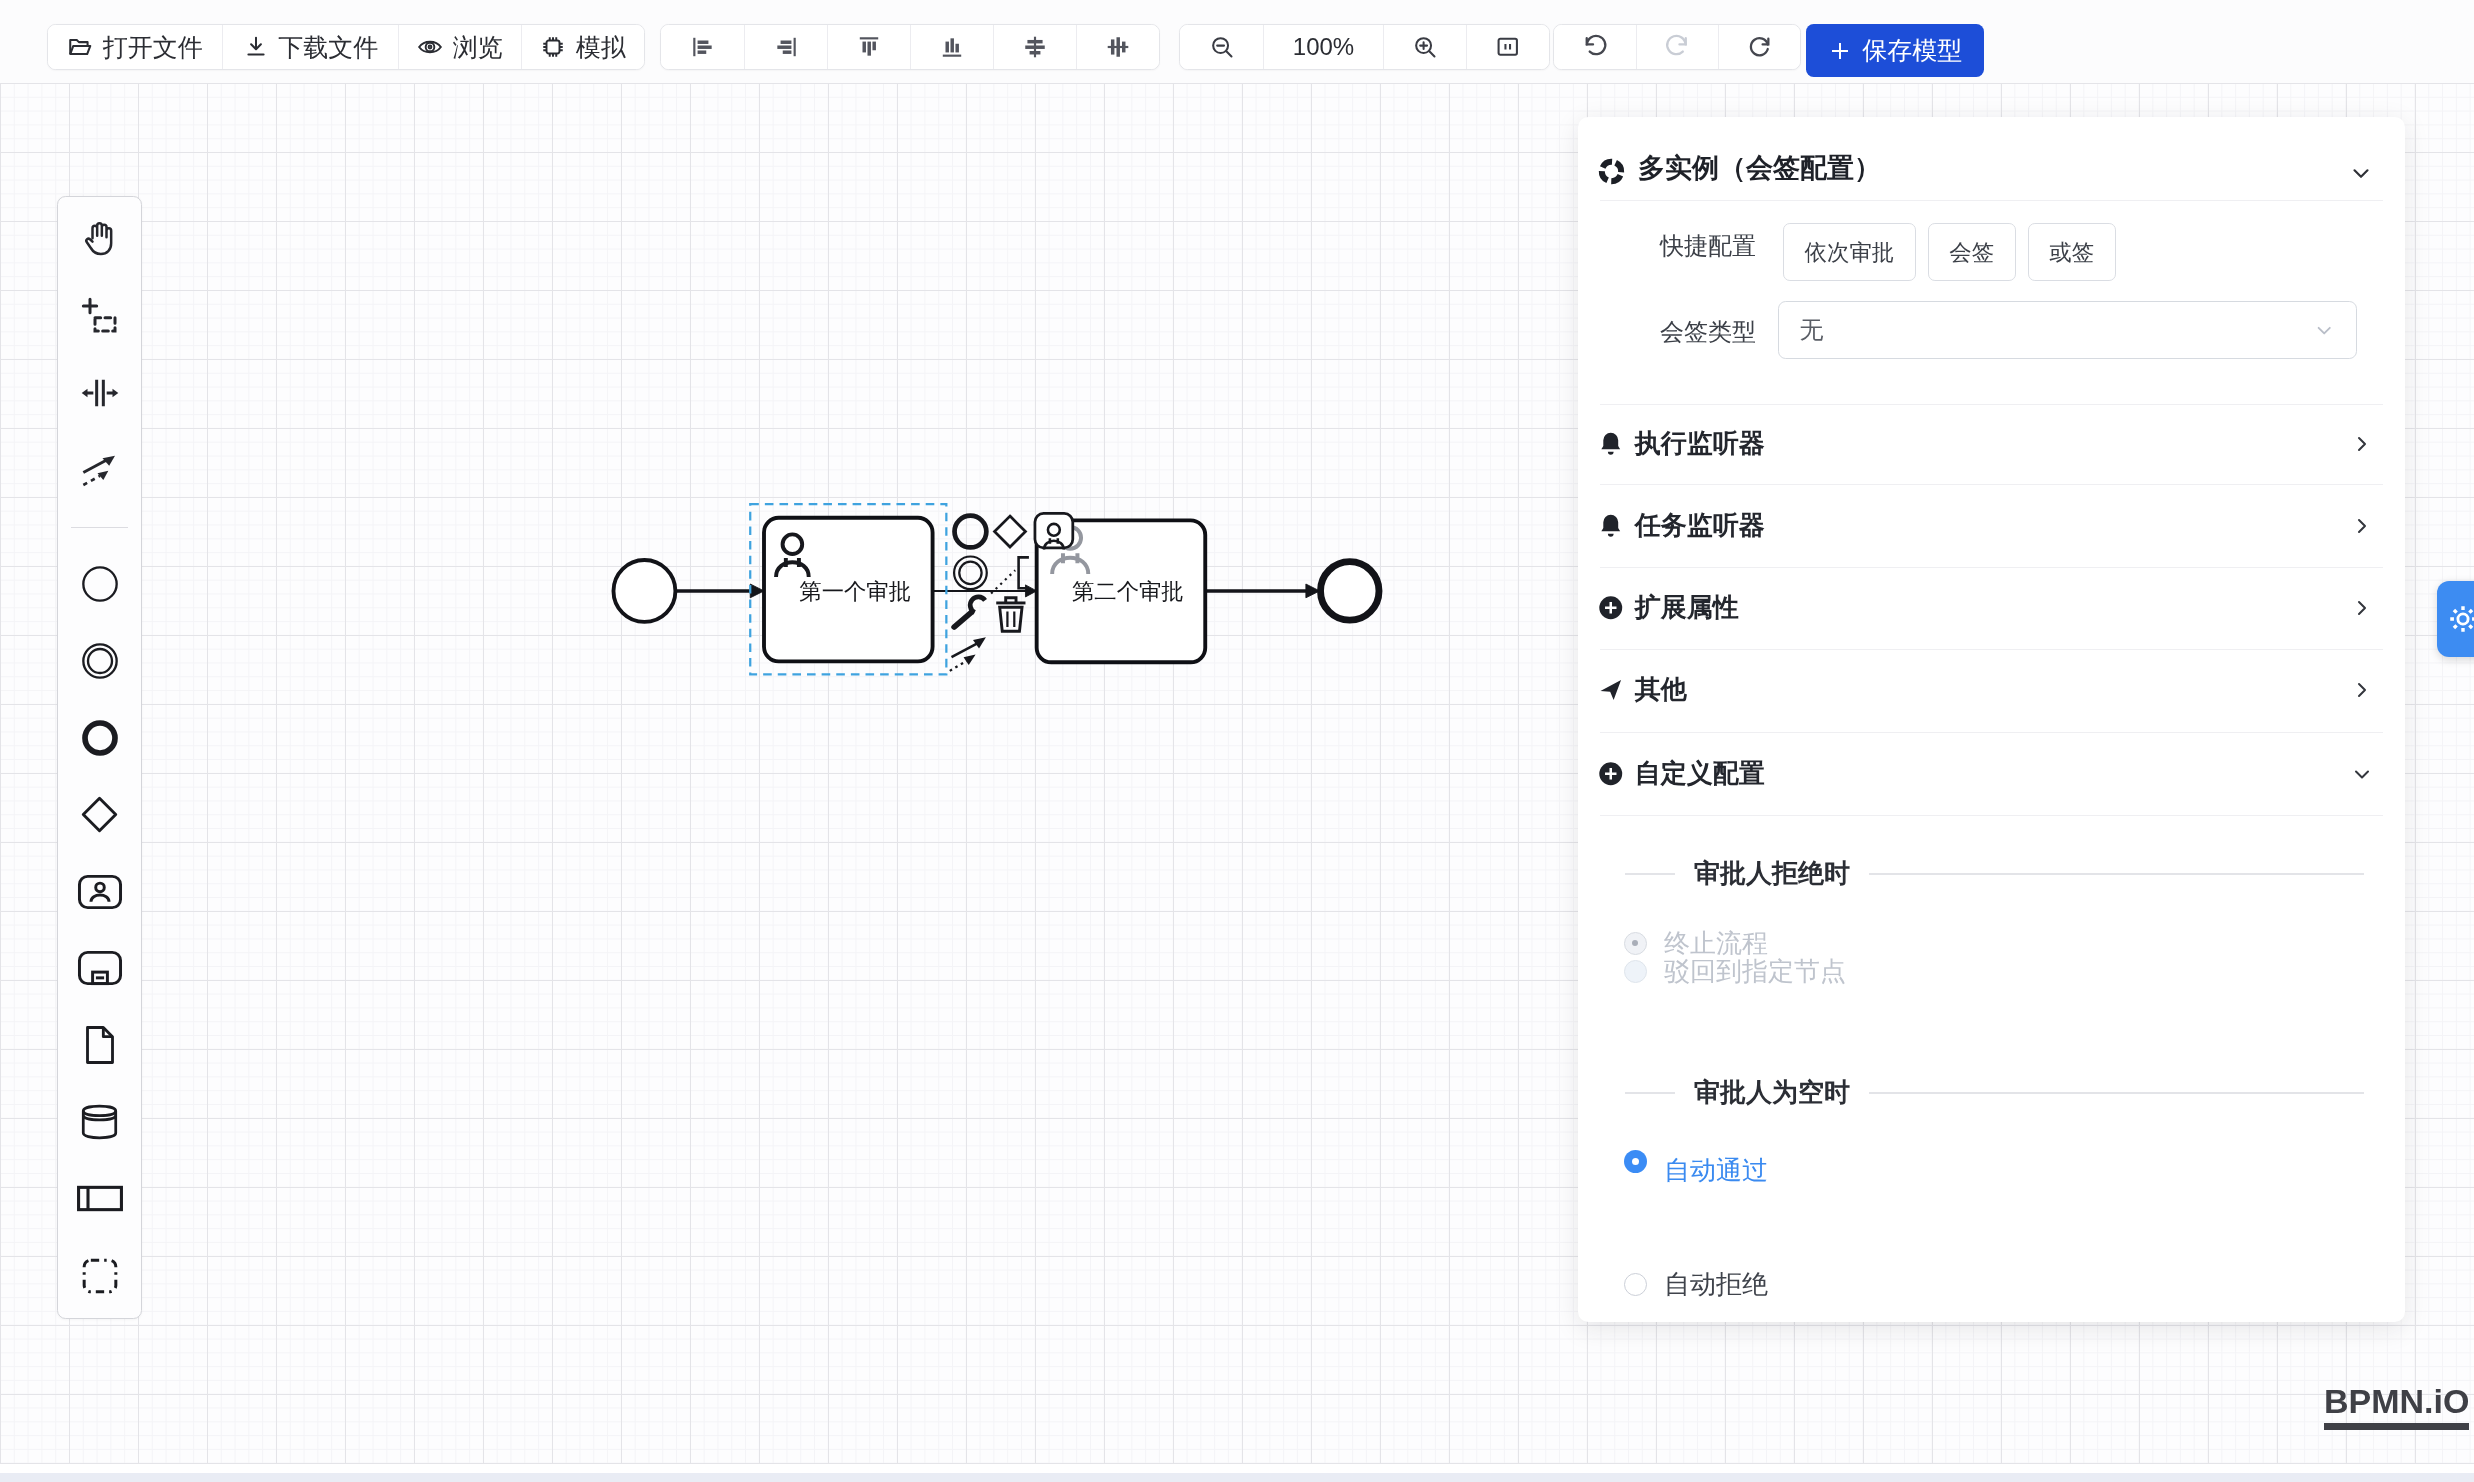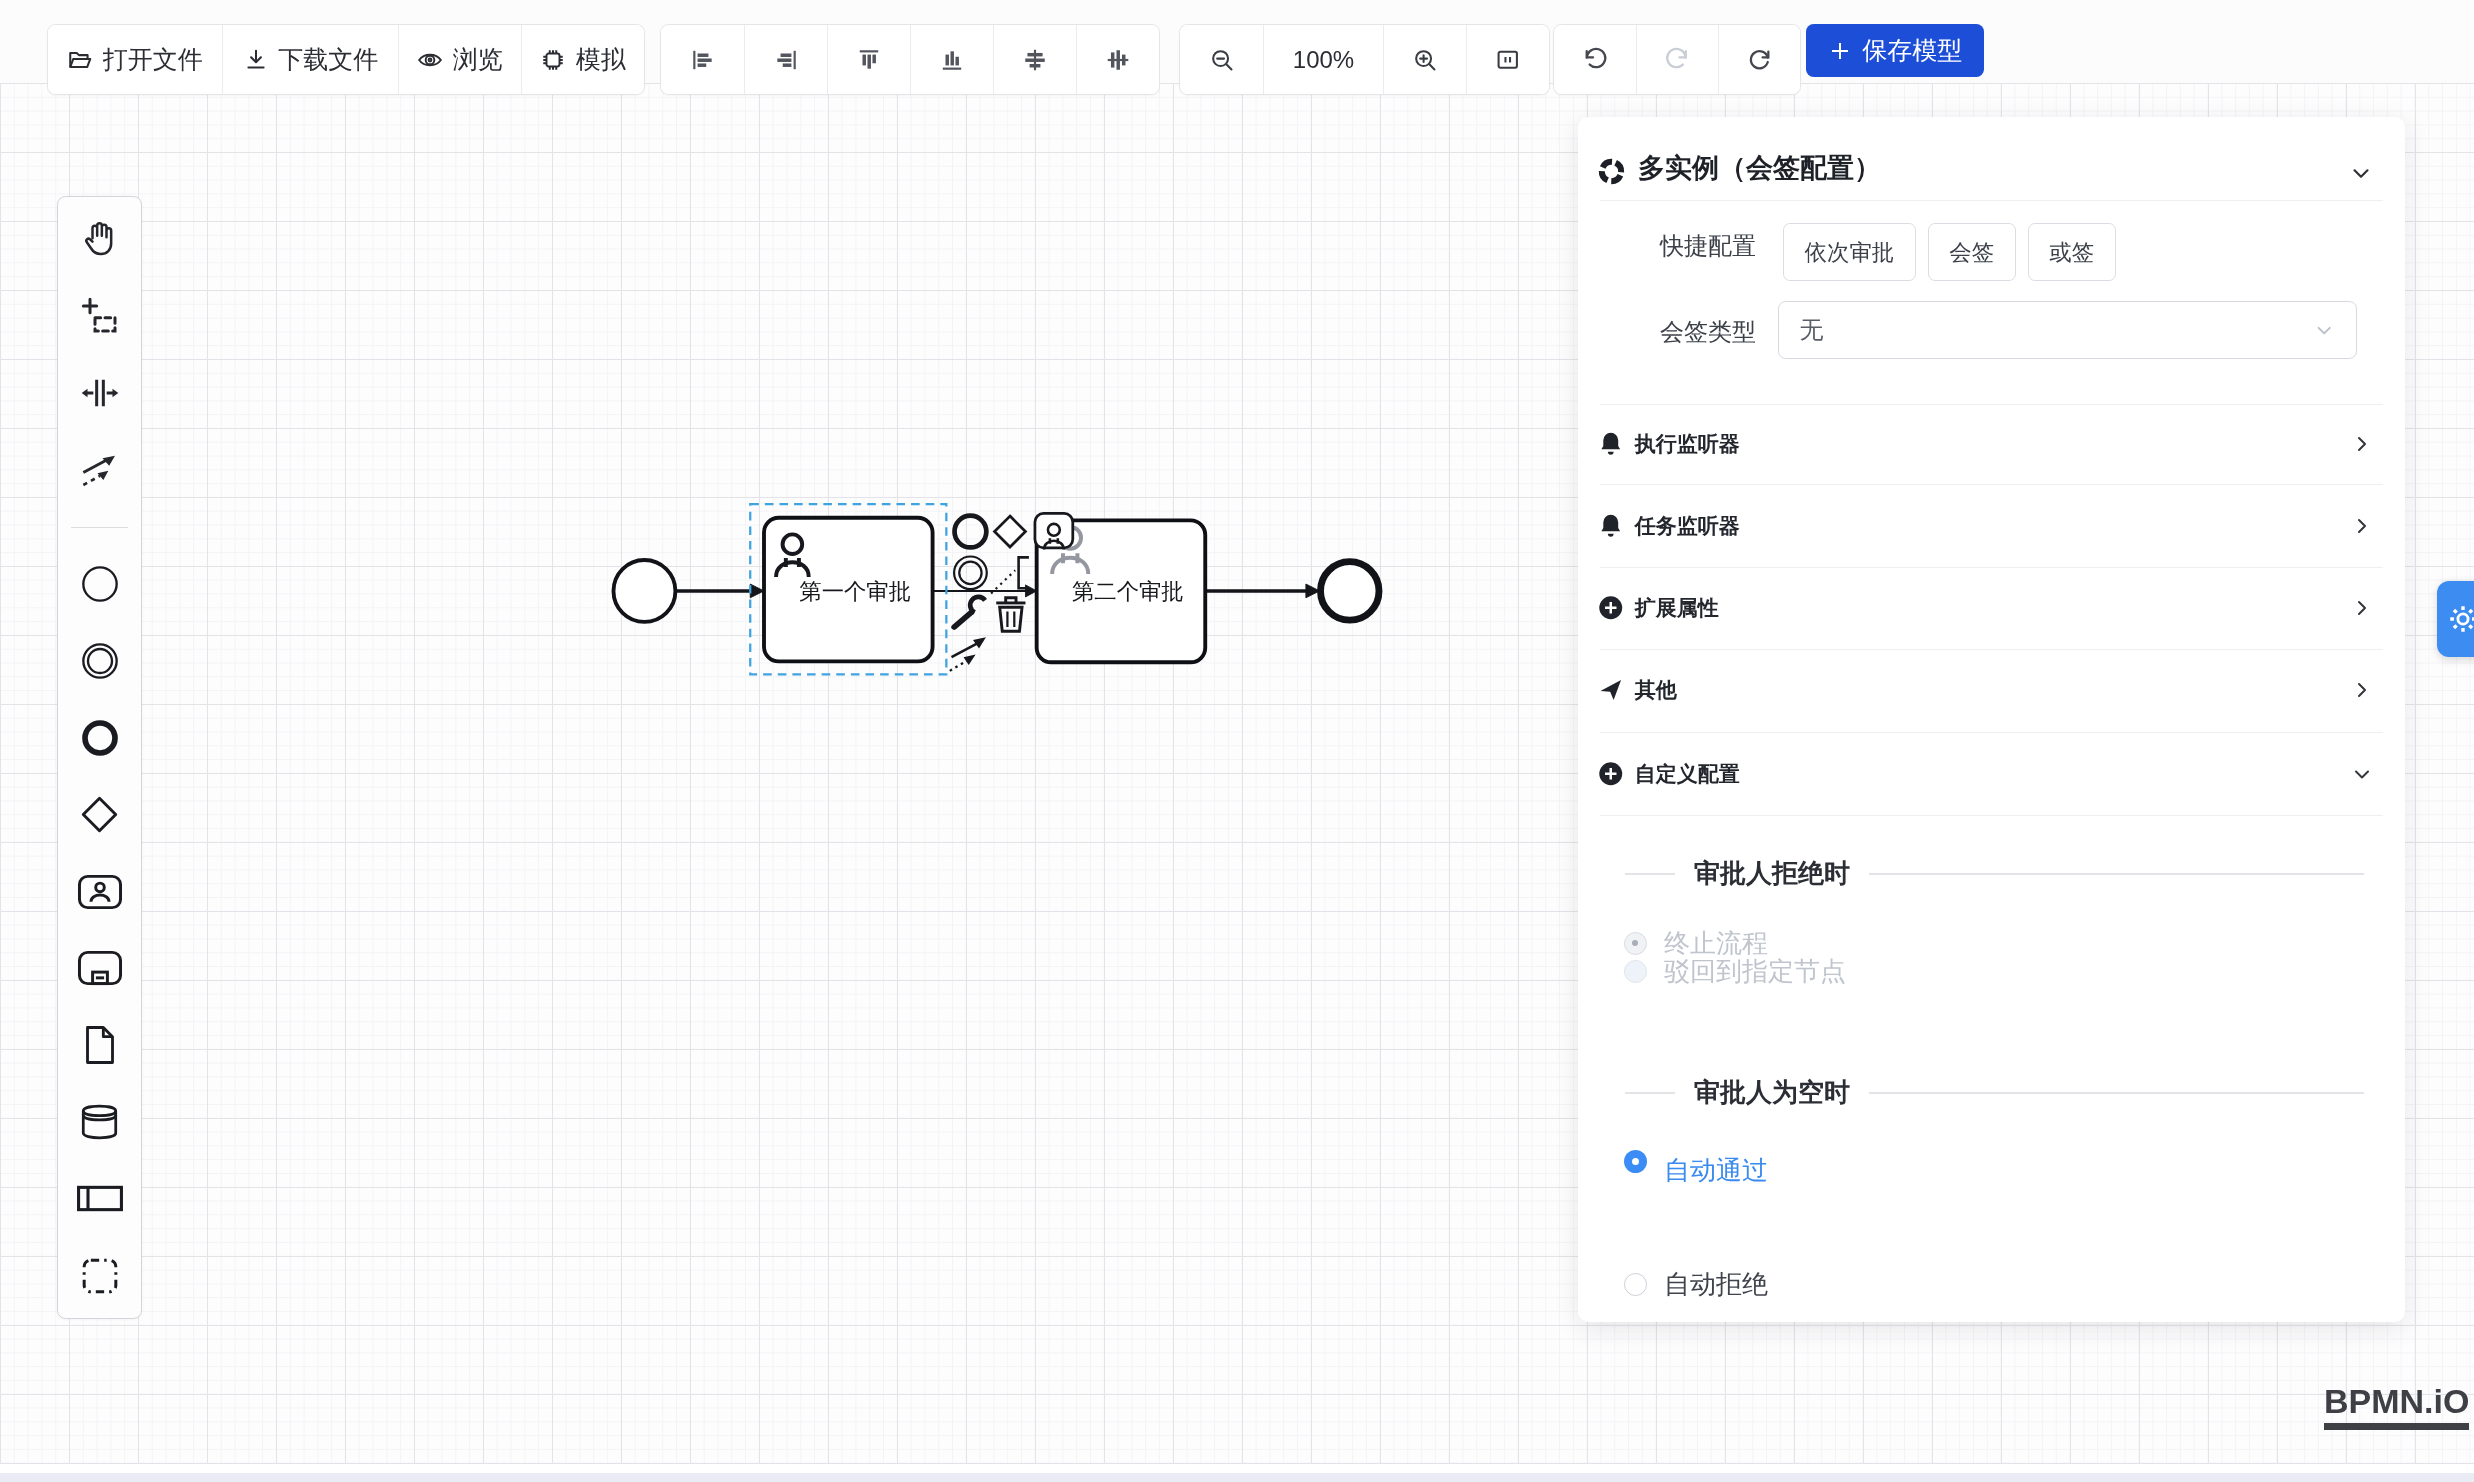"打开文件" .tgroup { height: 71px -> 46px }
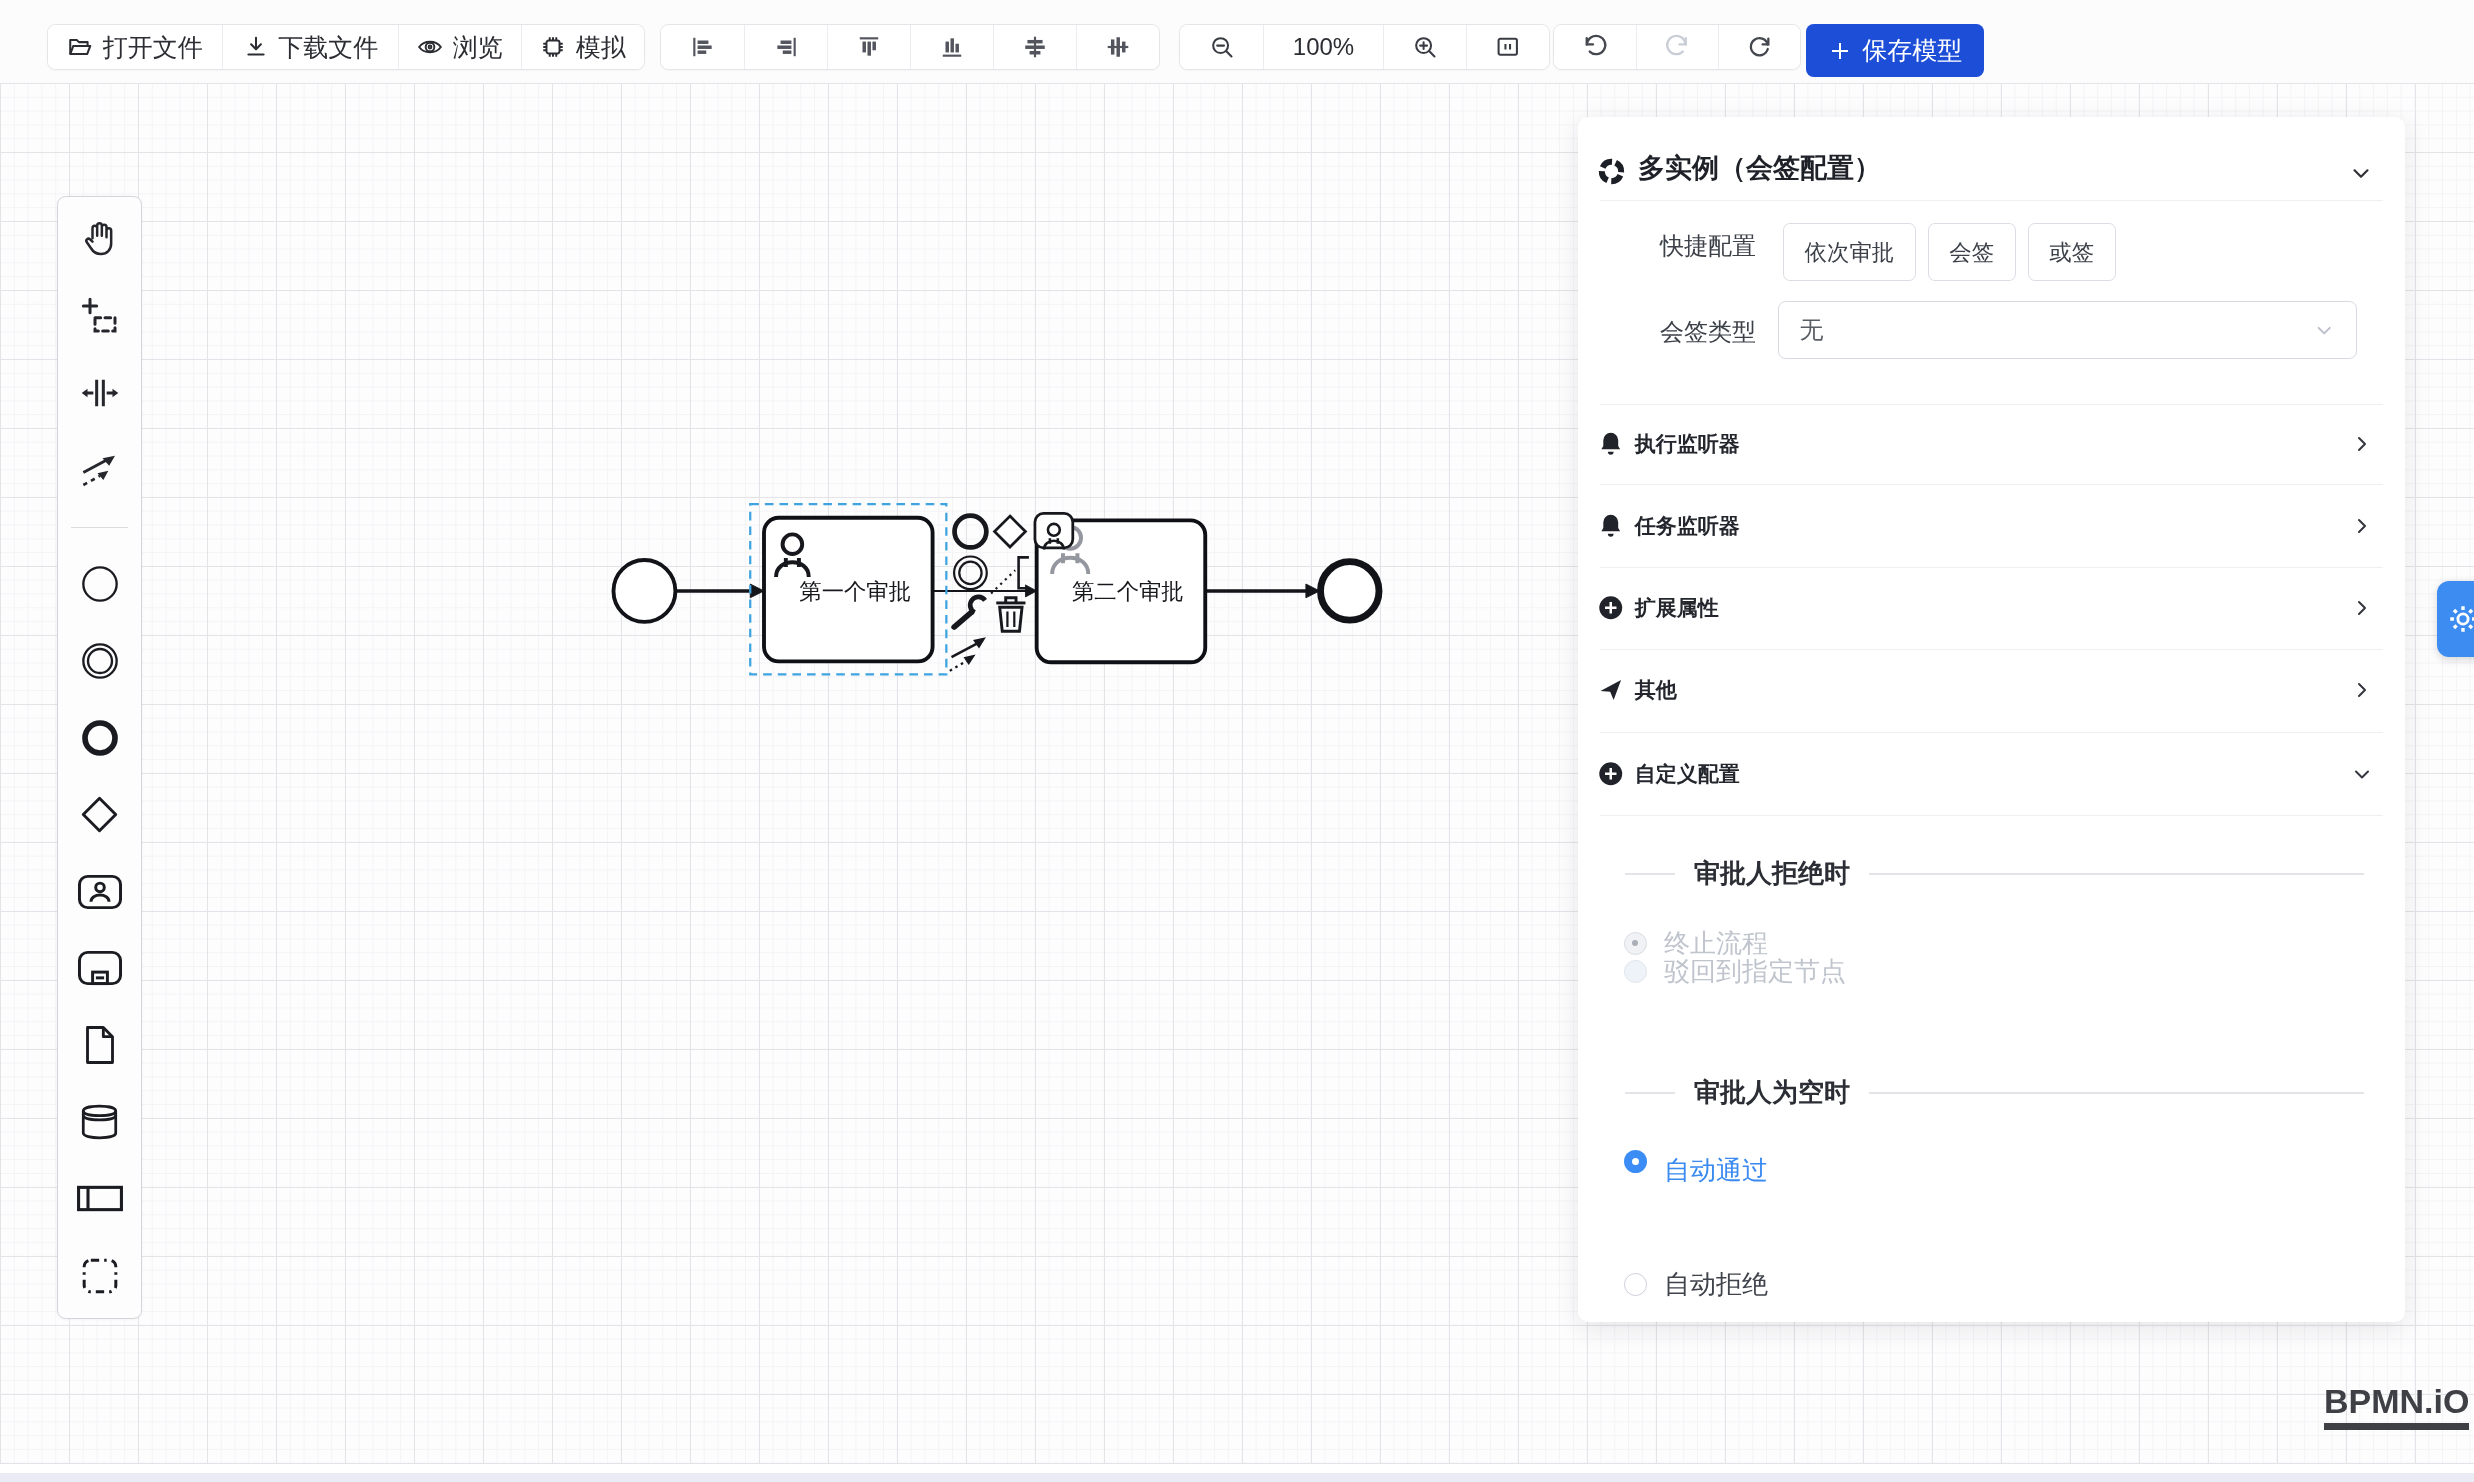"执行监听器" .sec-label { font-size: 21px -> 26px }
